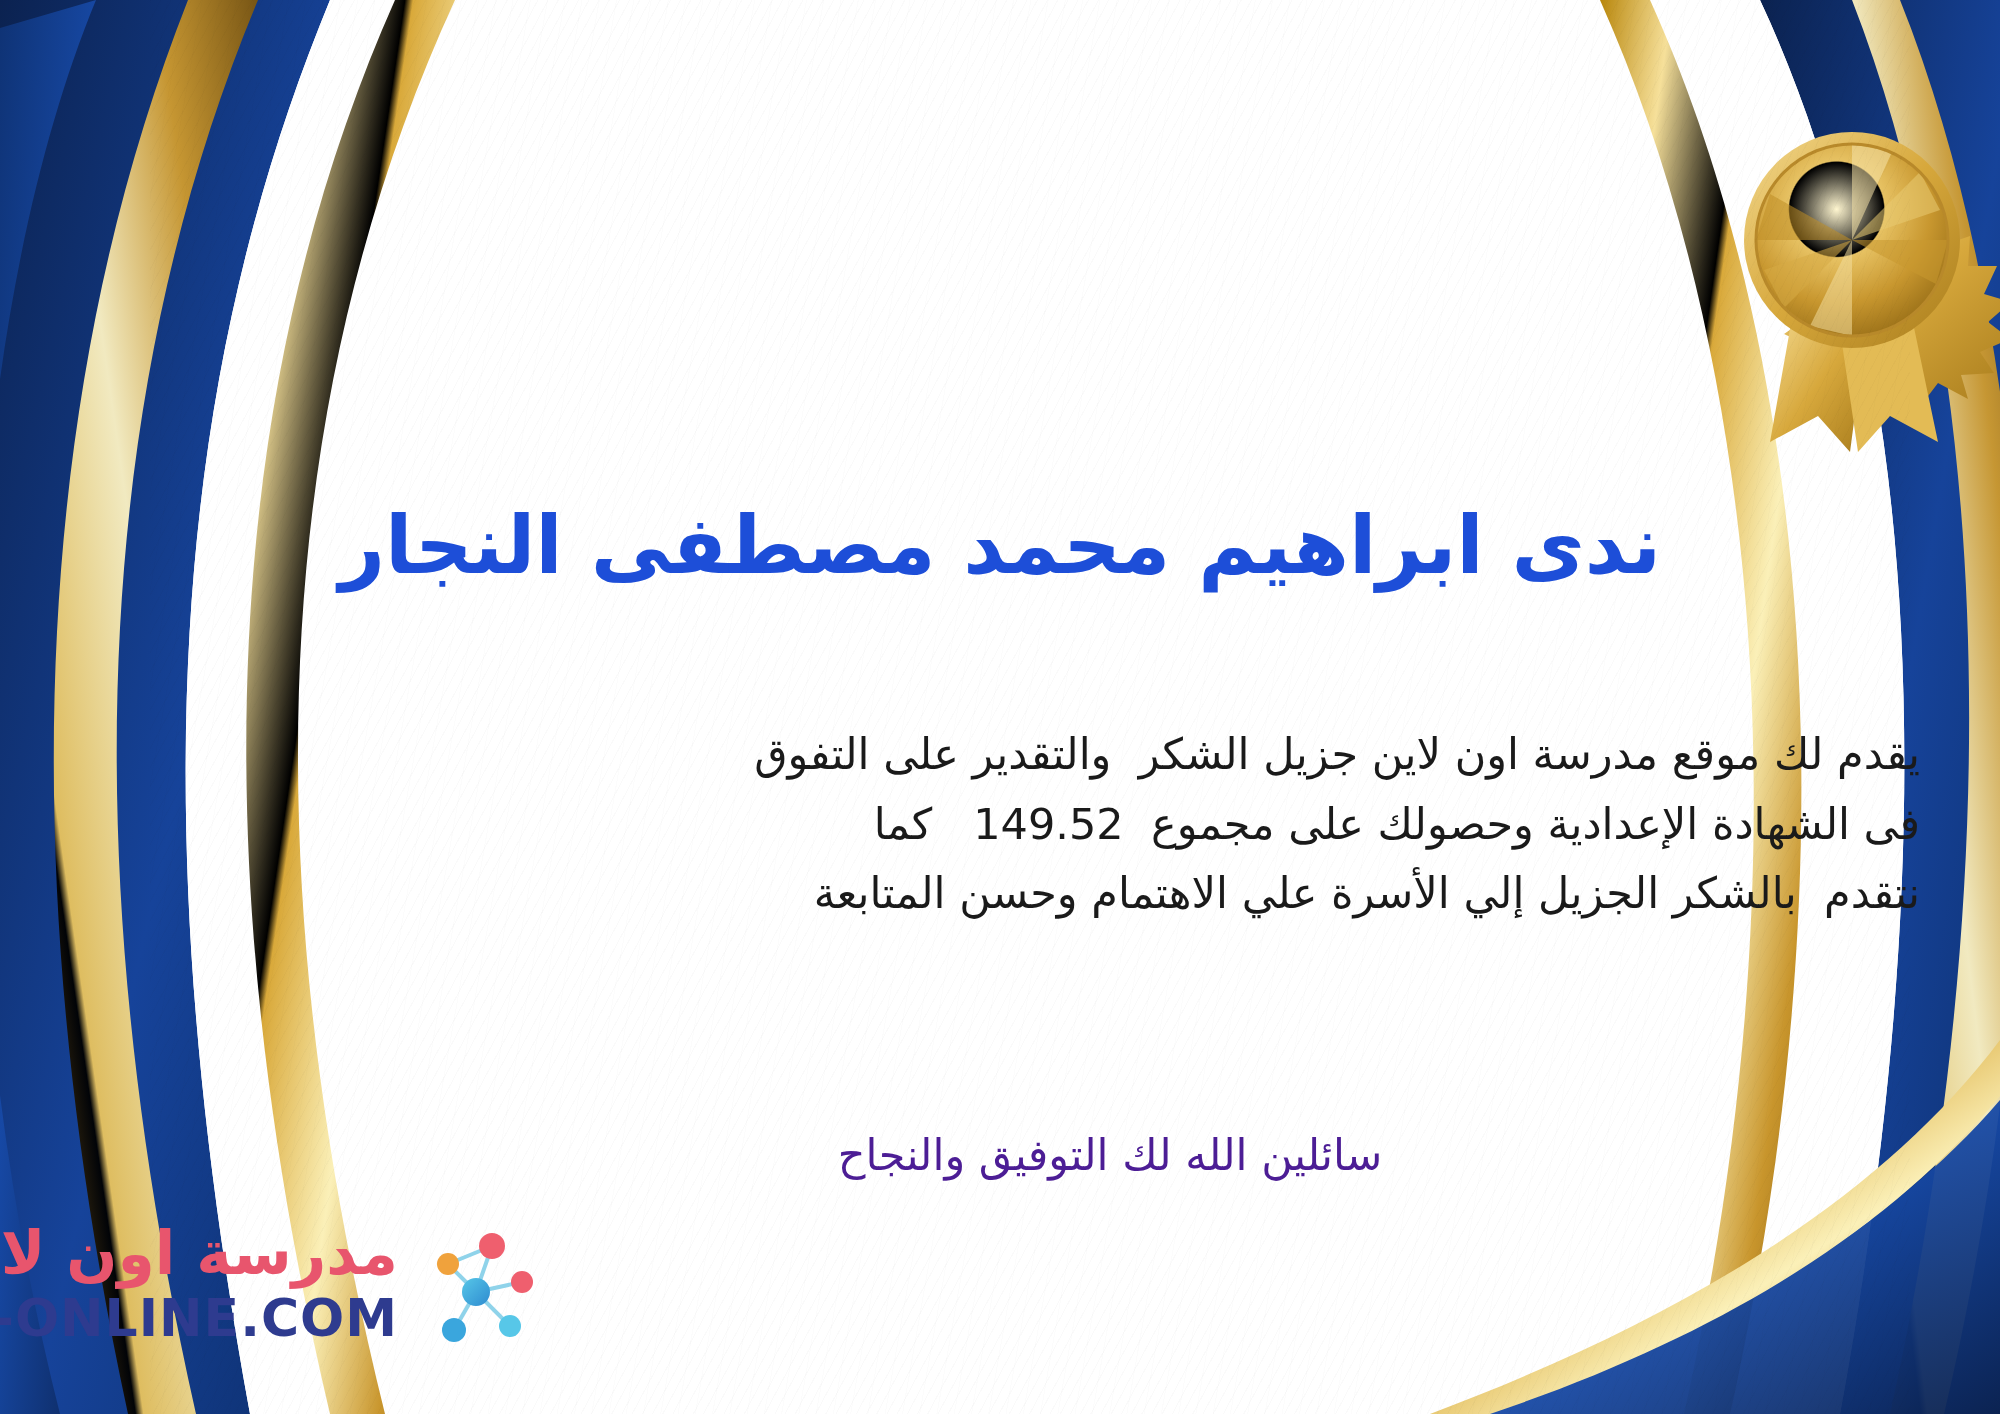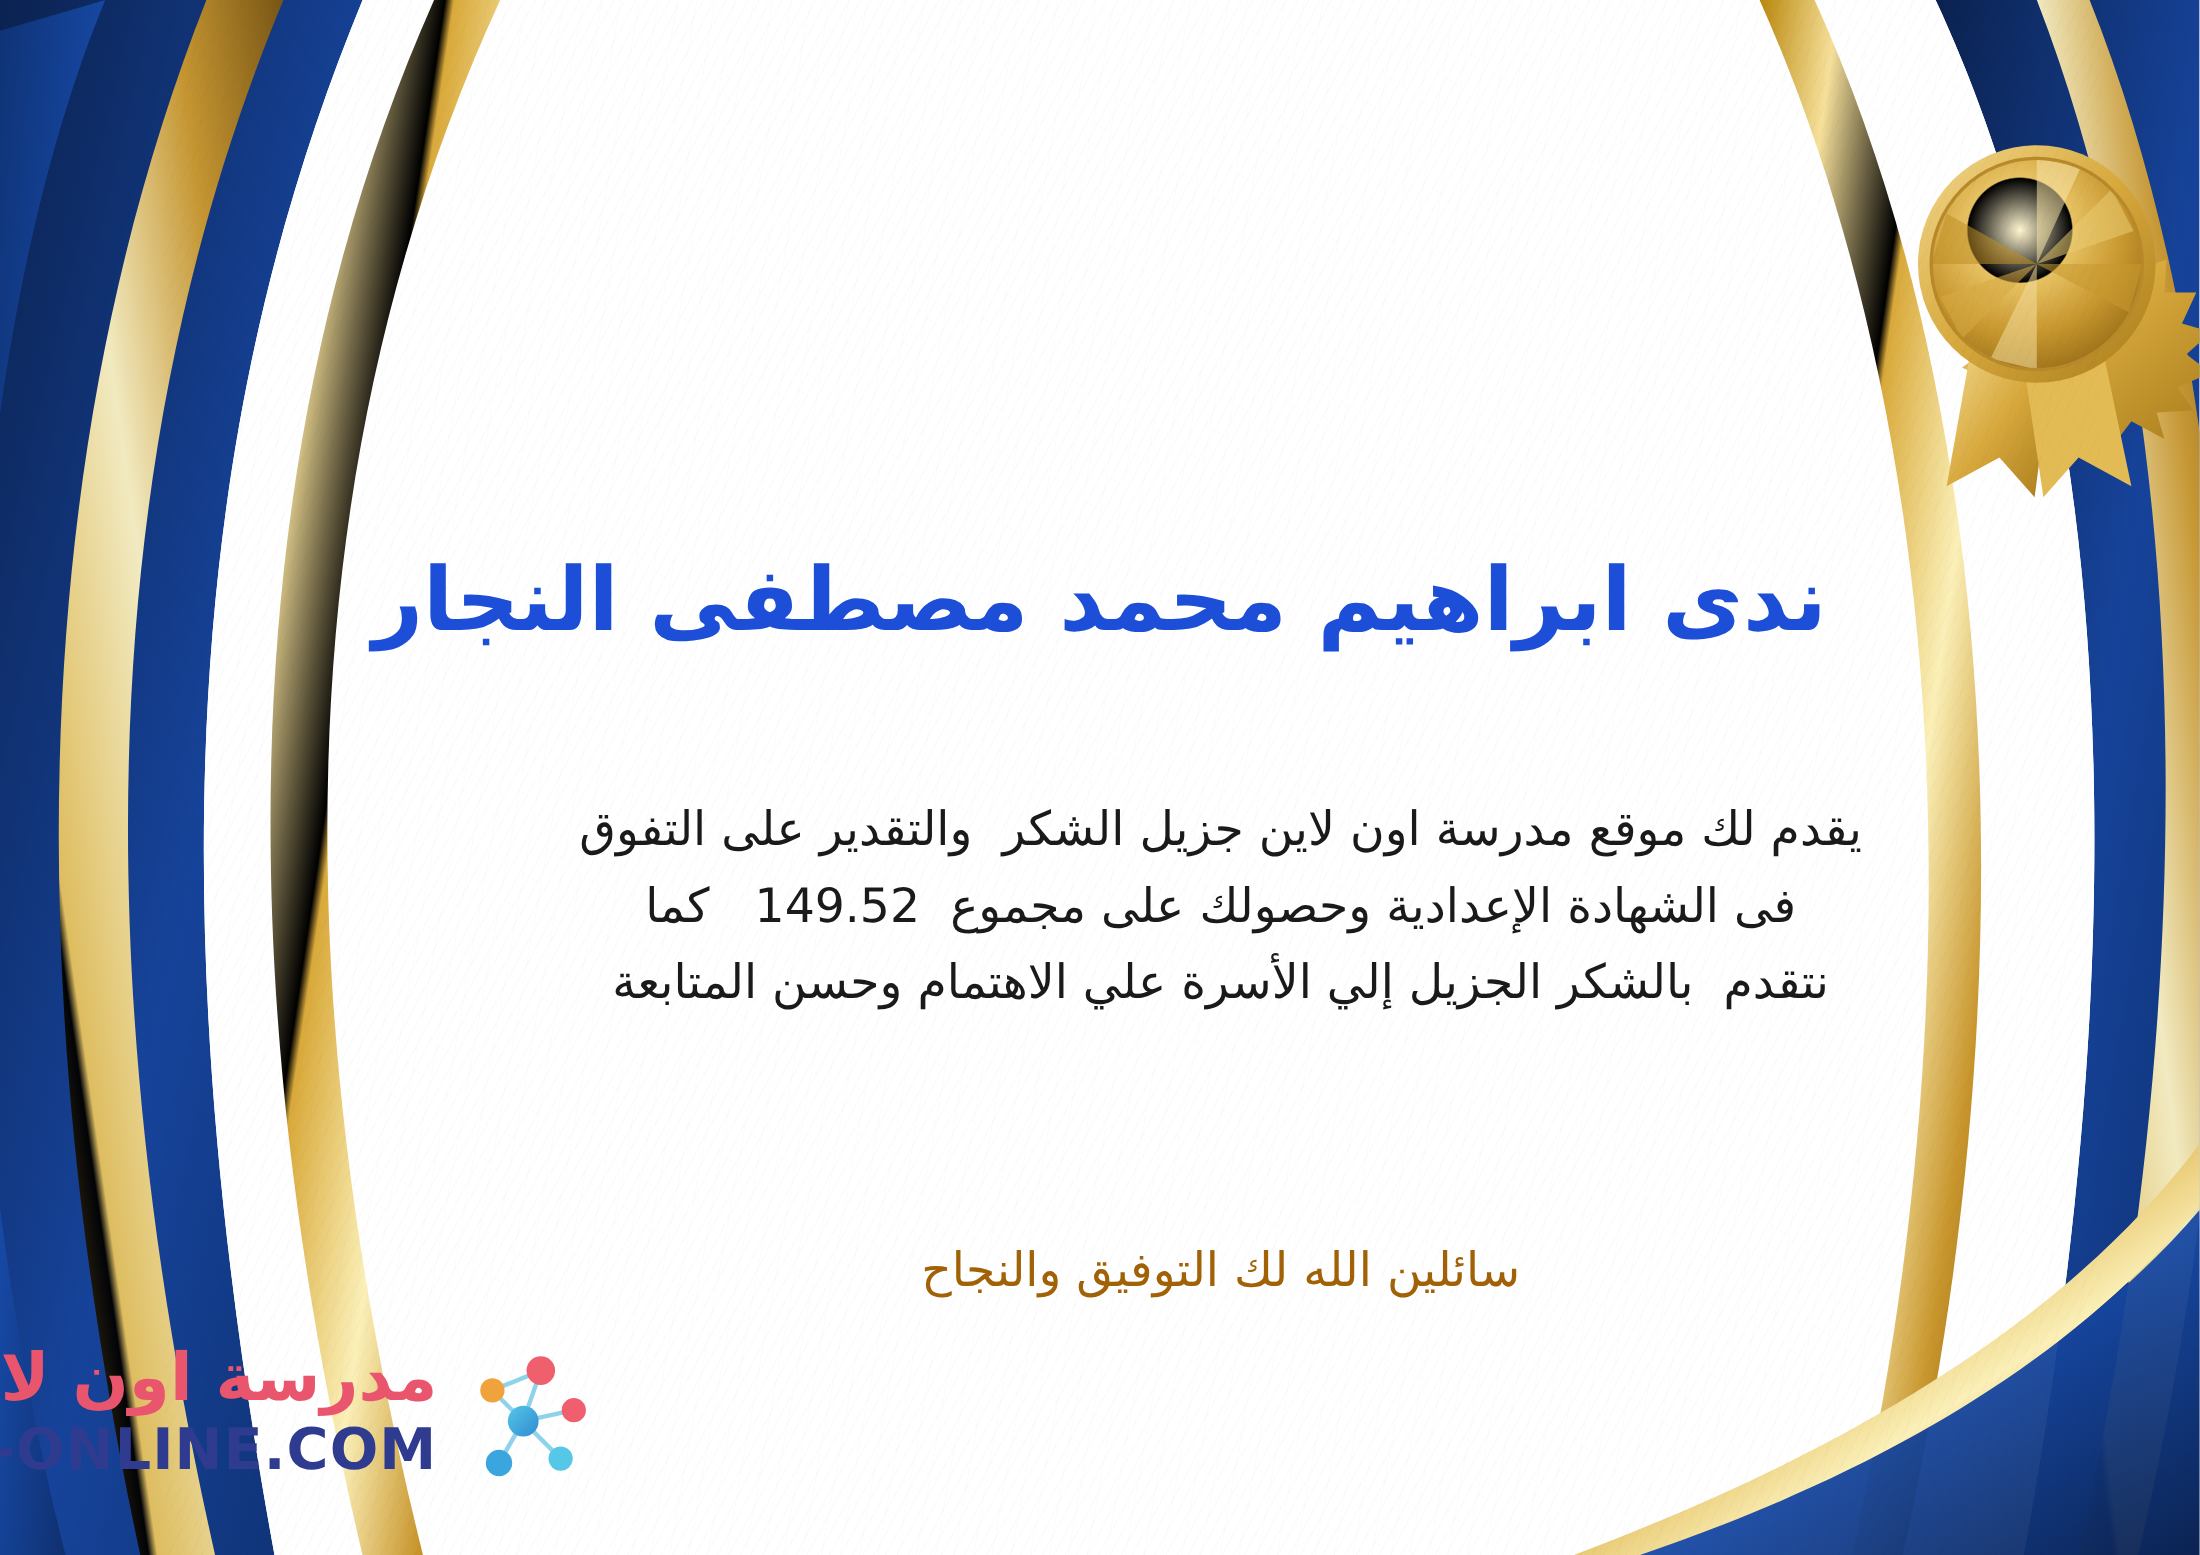"يقدم لك موقع مدرسة اون" .body-block { text-align: center -> right }
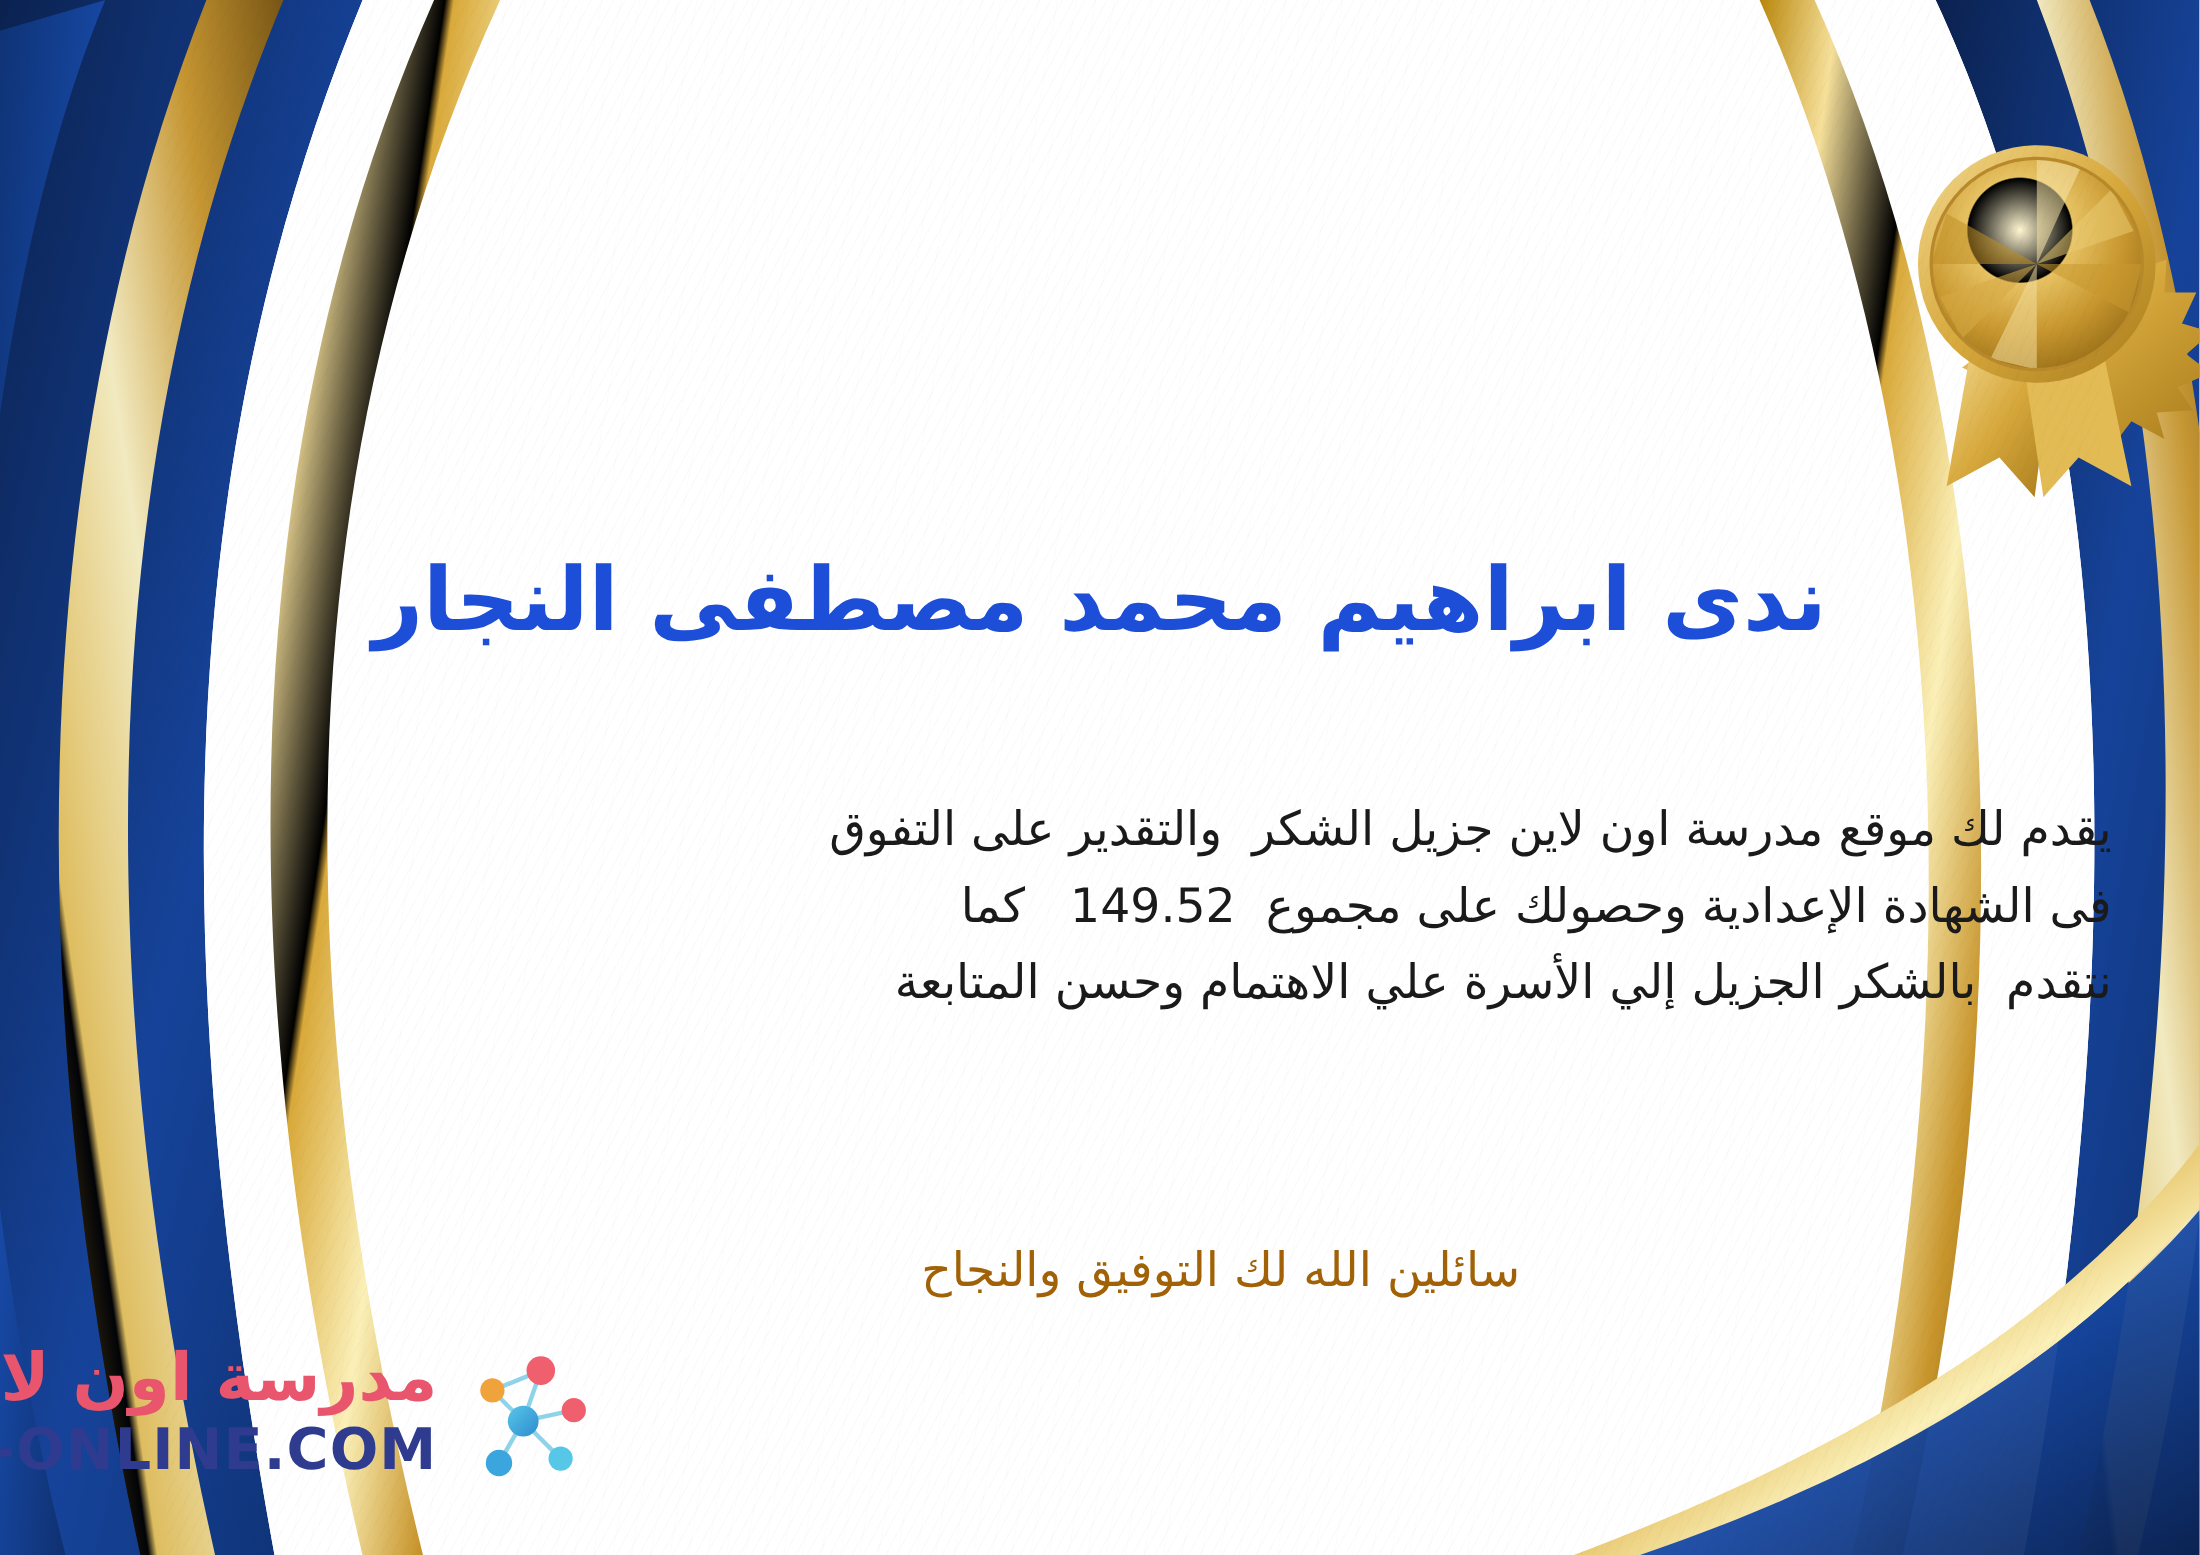"سائلين الله لك التوفيق والنجاح" .closing-line { color: #a16207 -> #4c1d95 }
